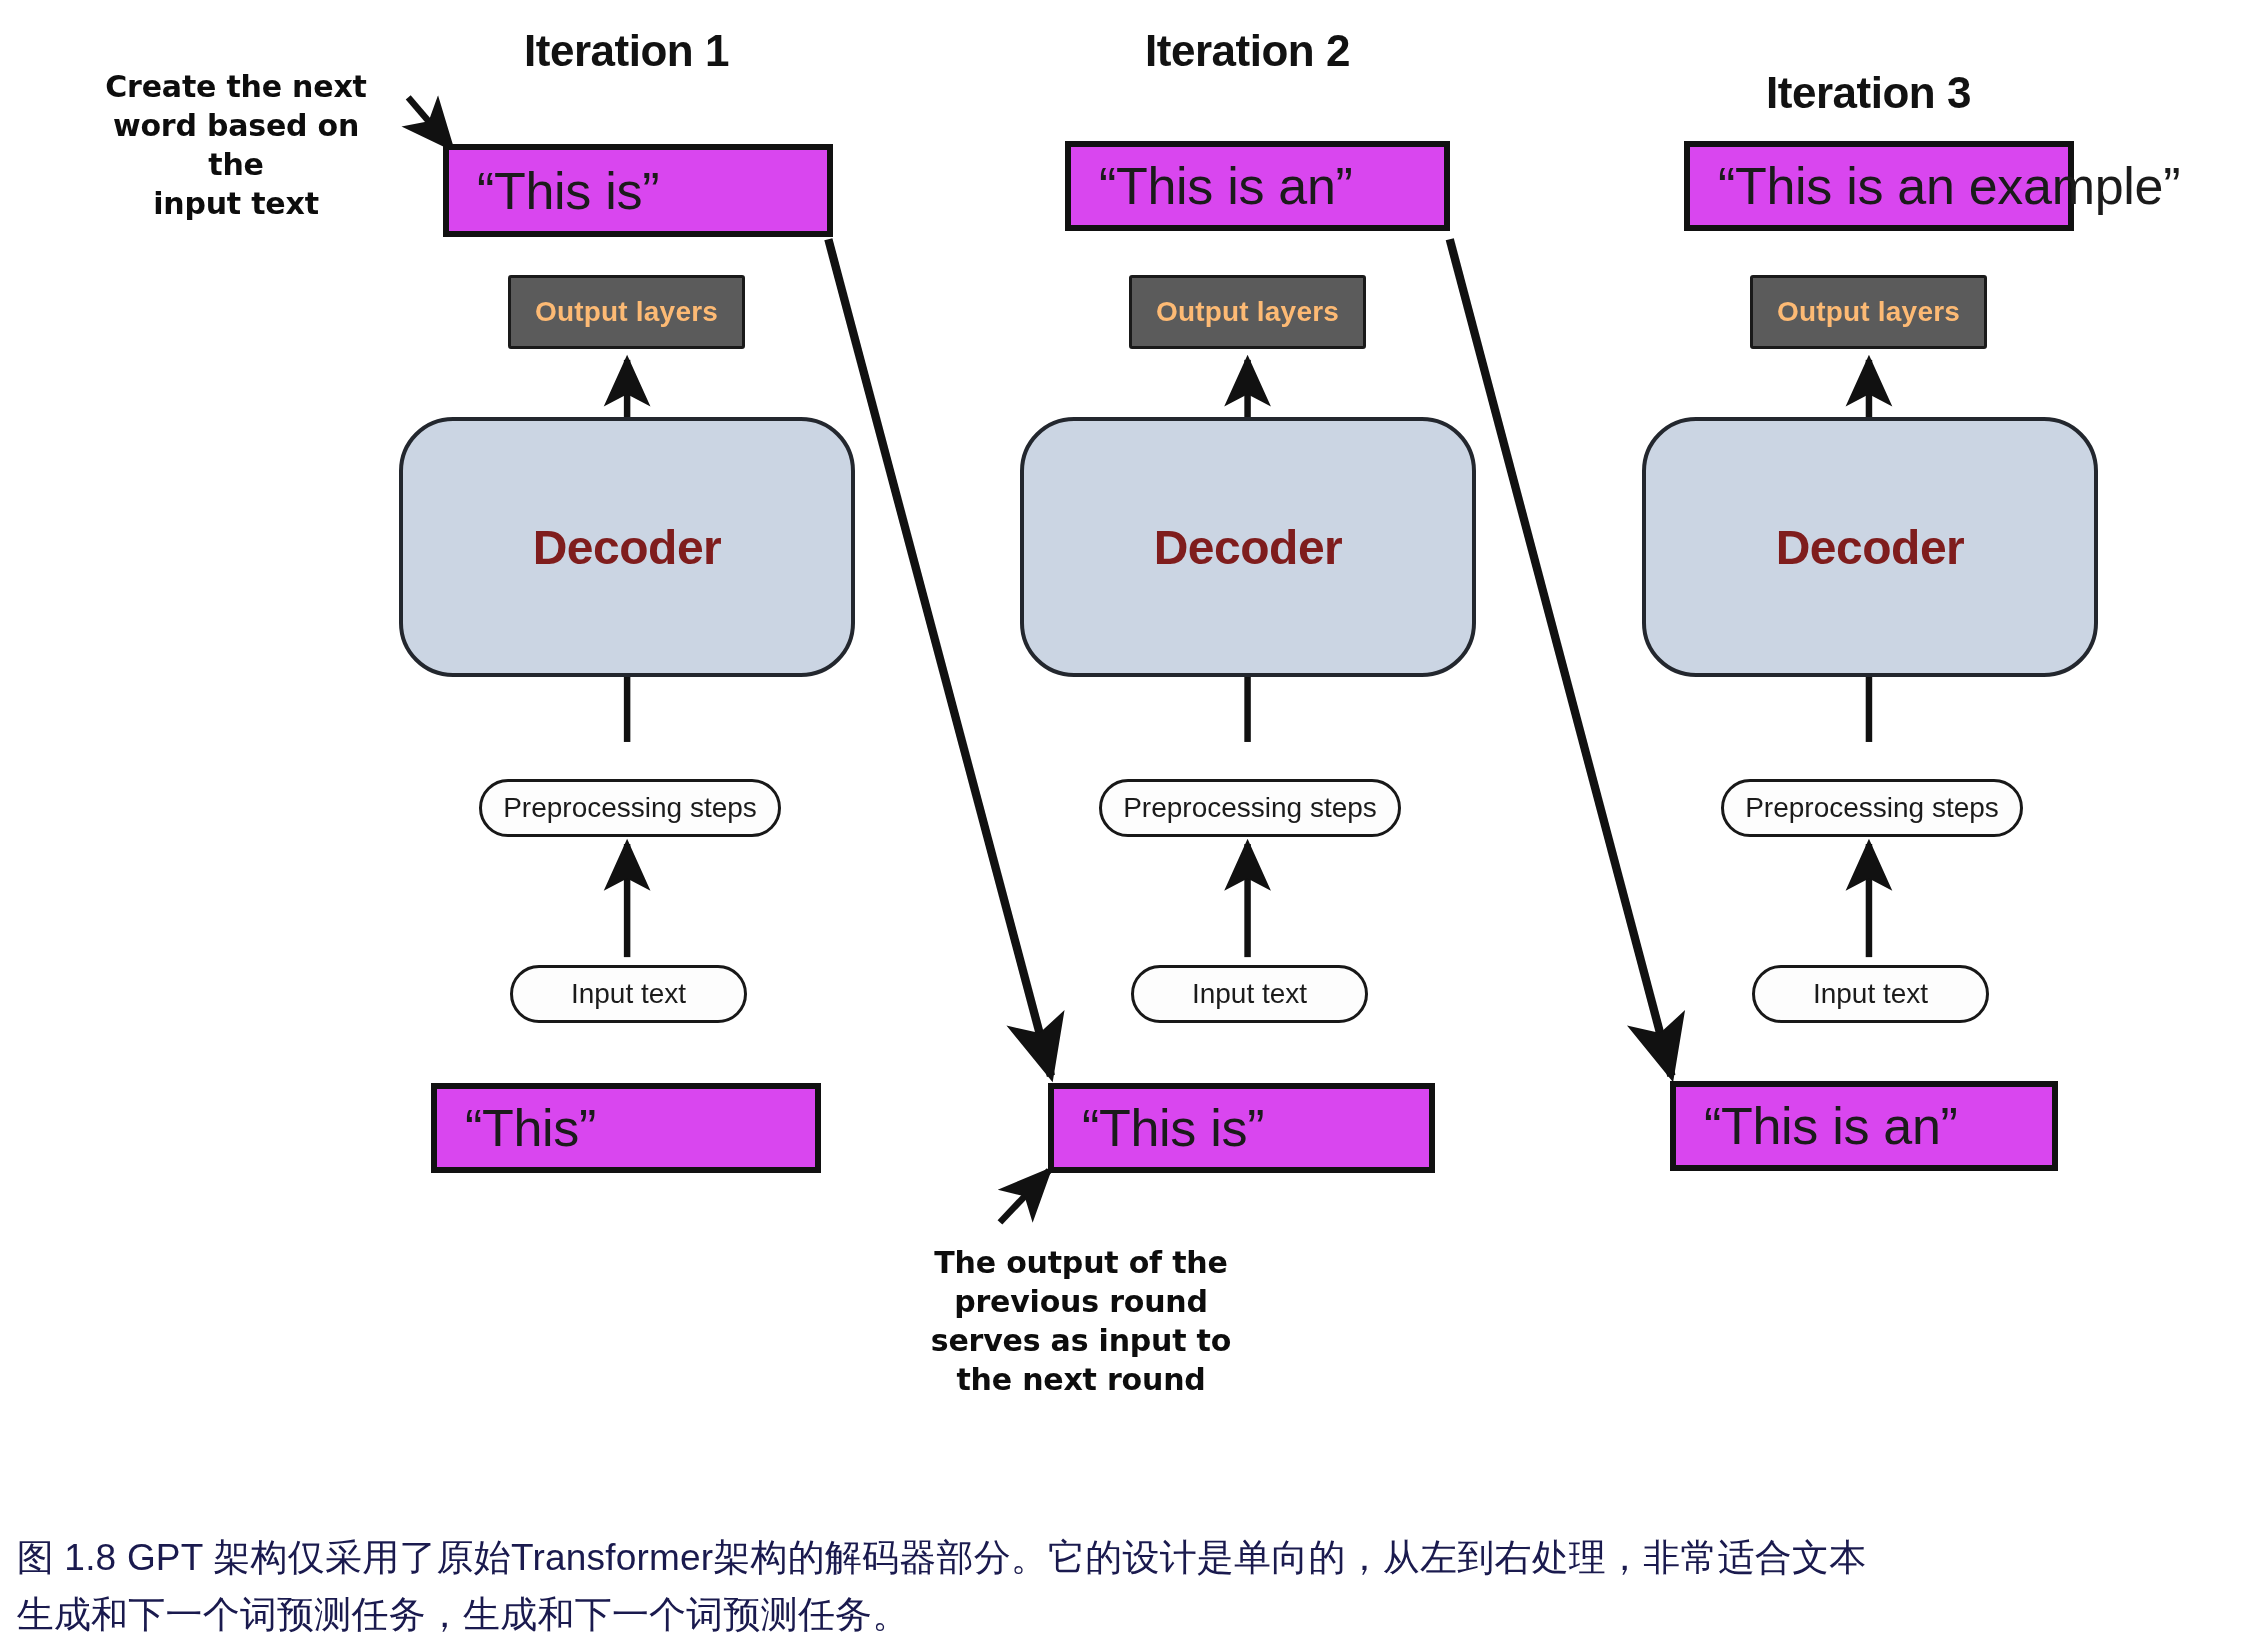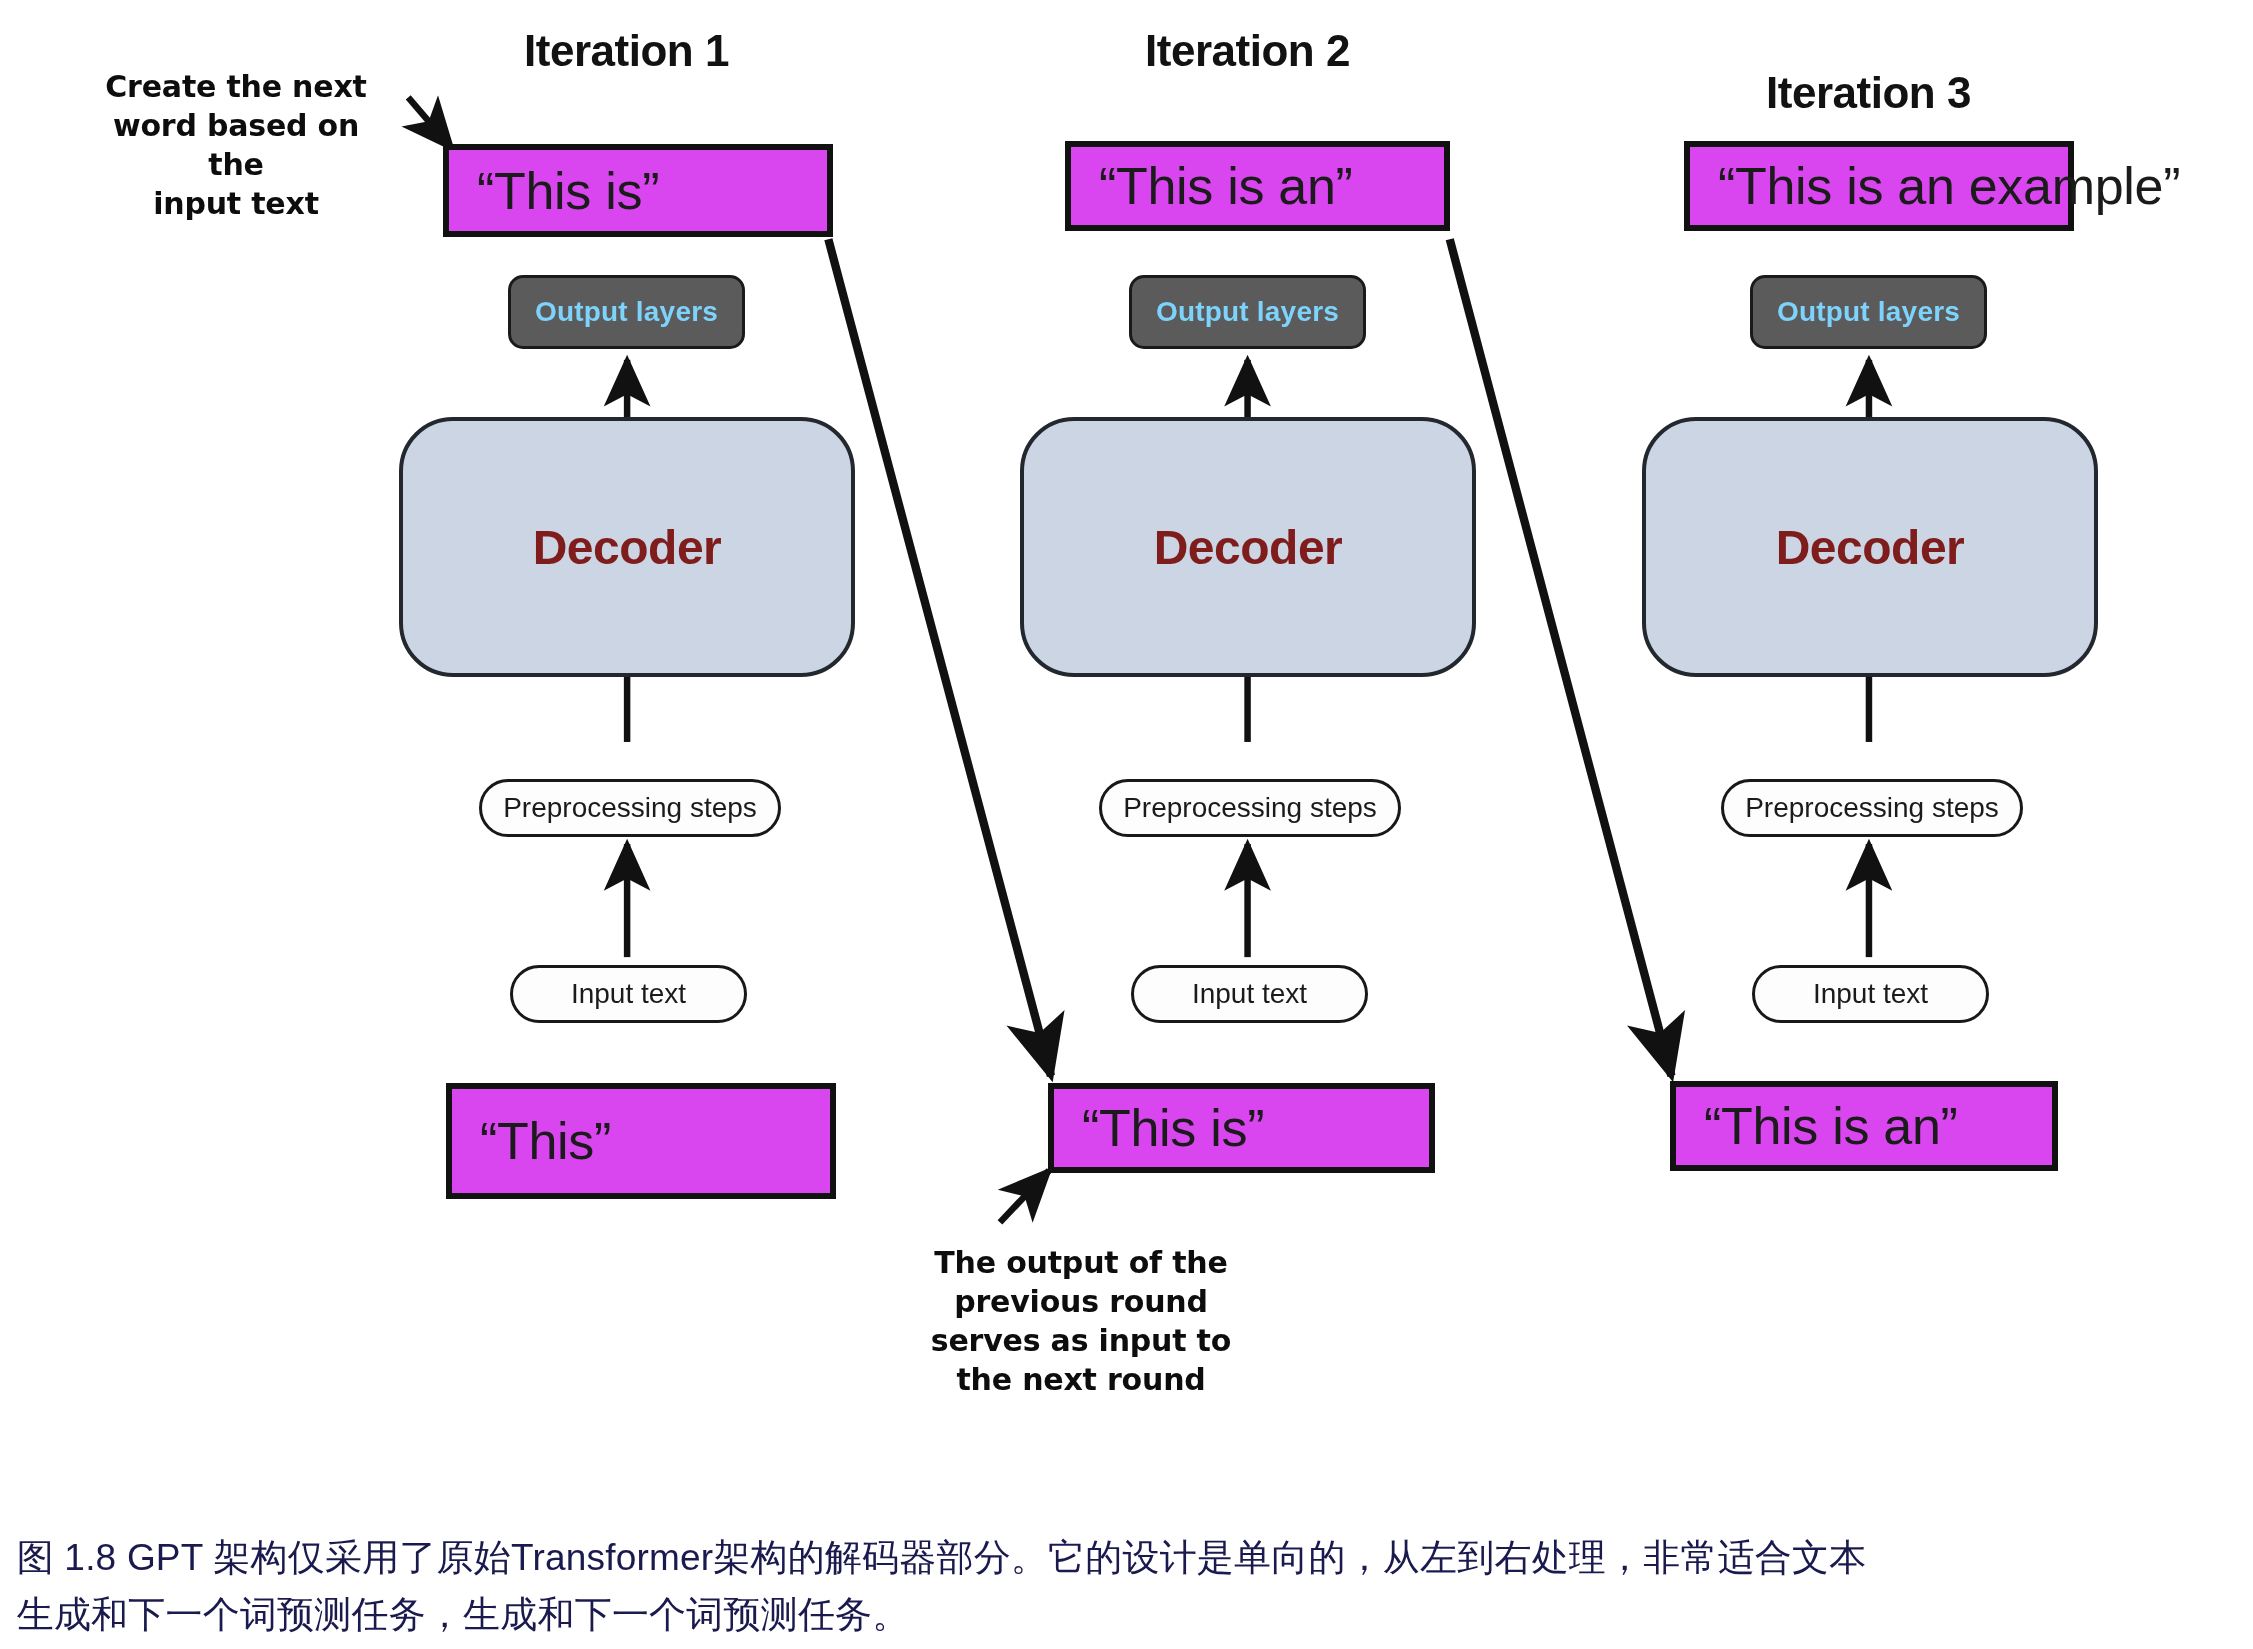"Output layers" .output-layers { border-radius: 15px -> 3px; color: #7dd3fc -> #fdba74 }
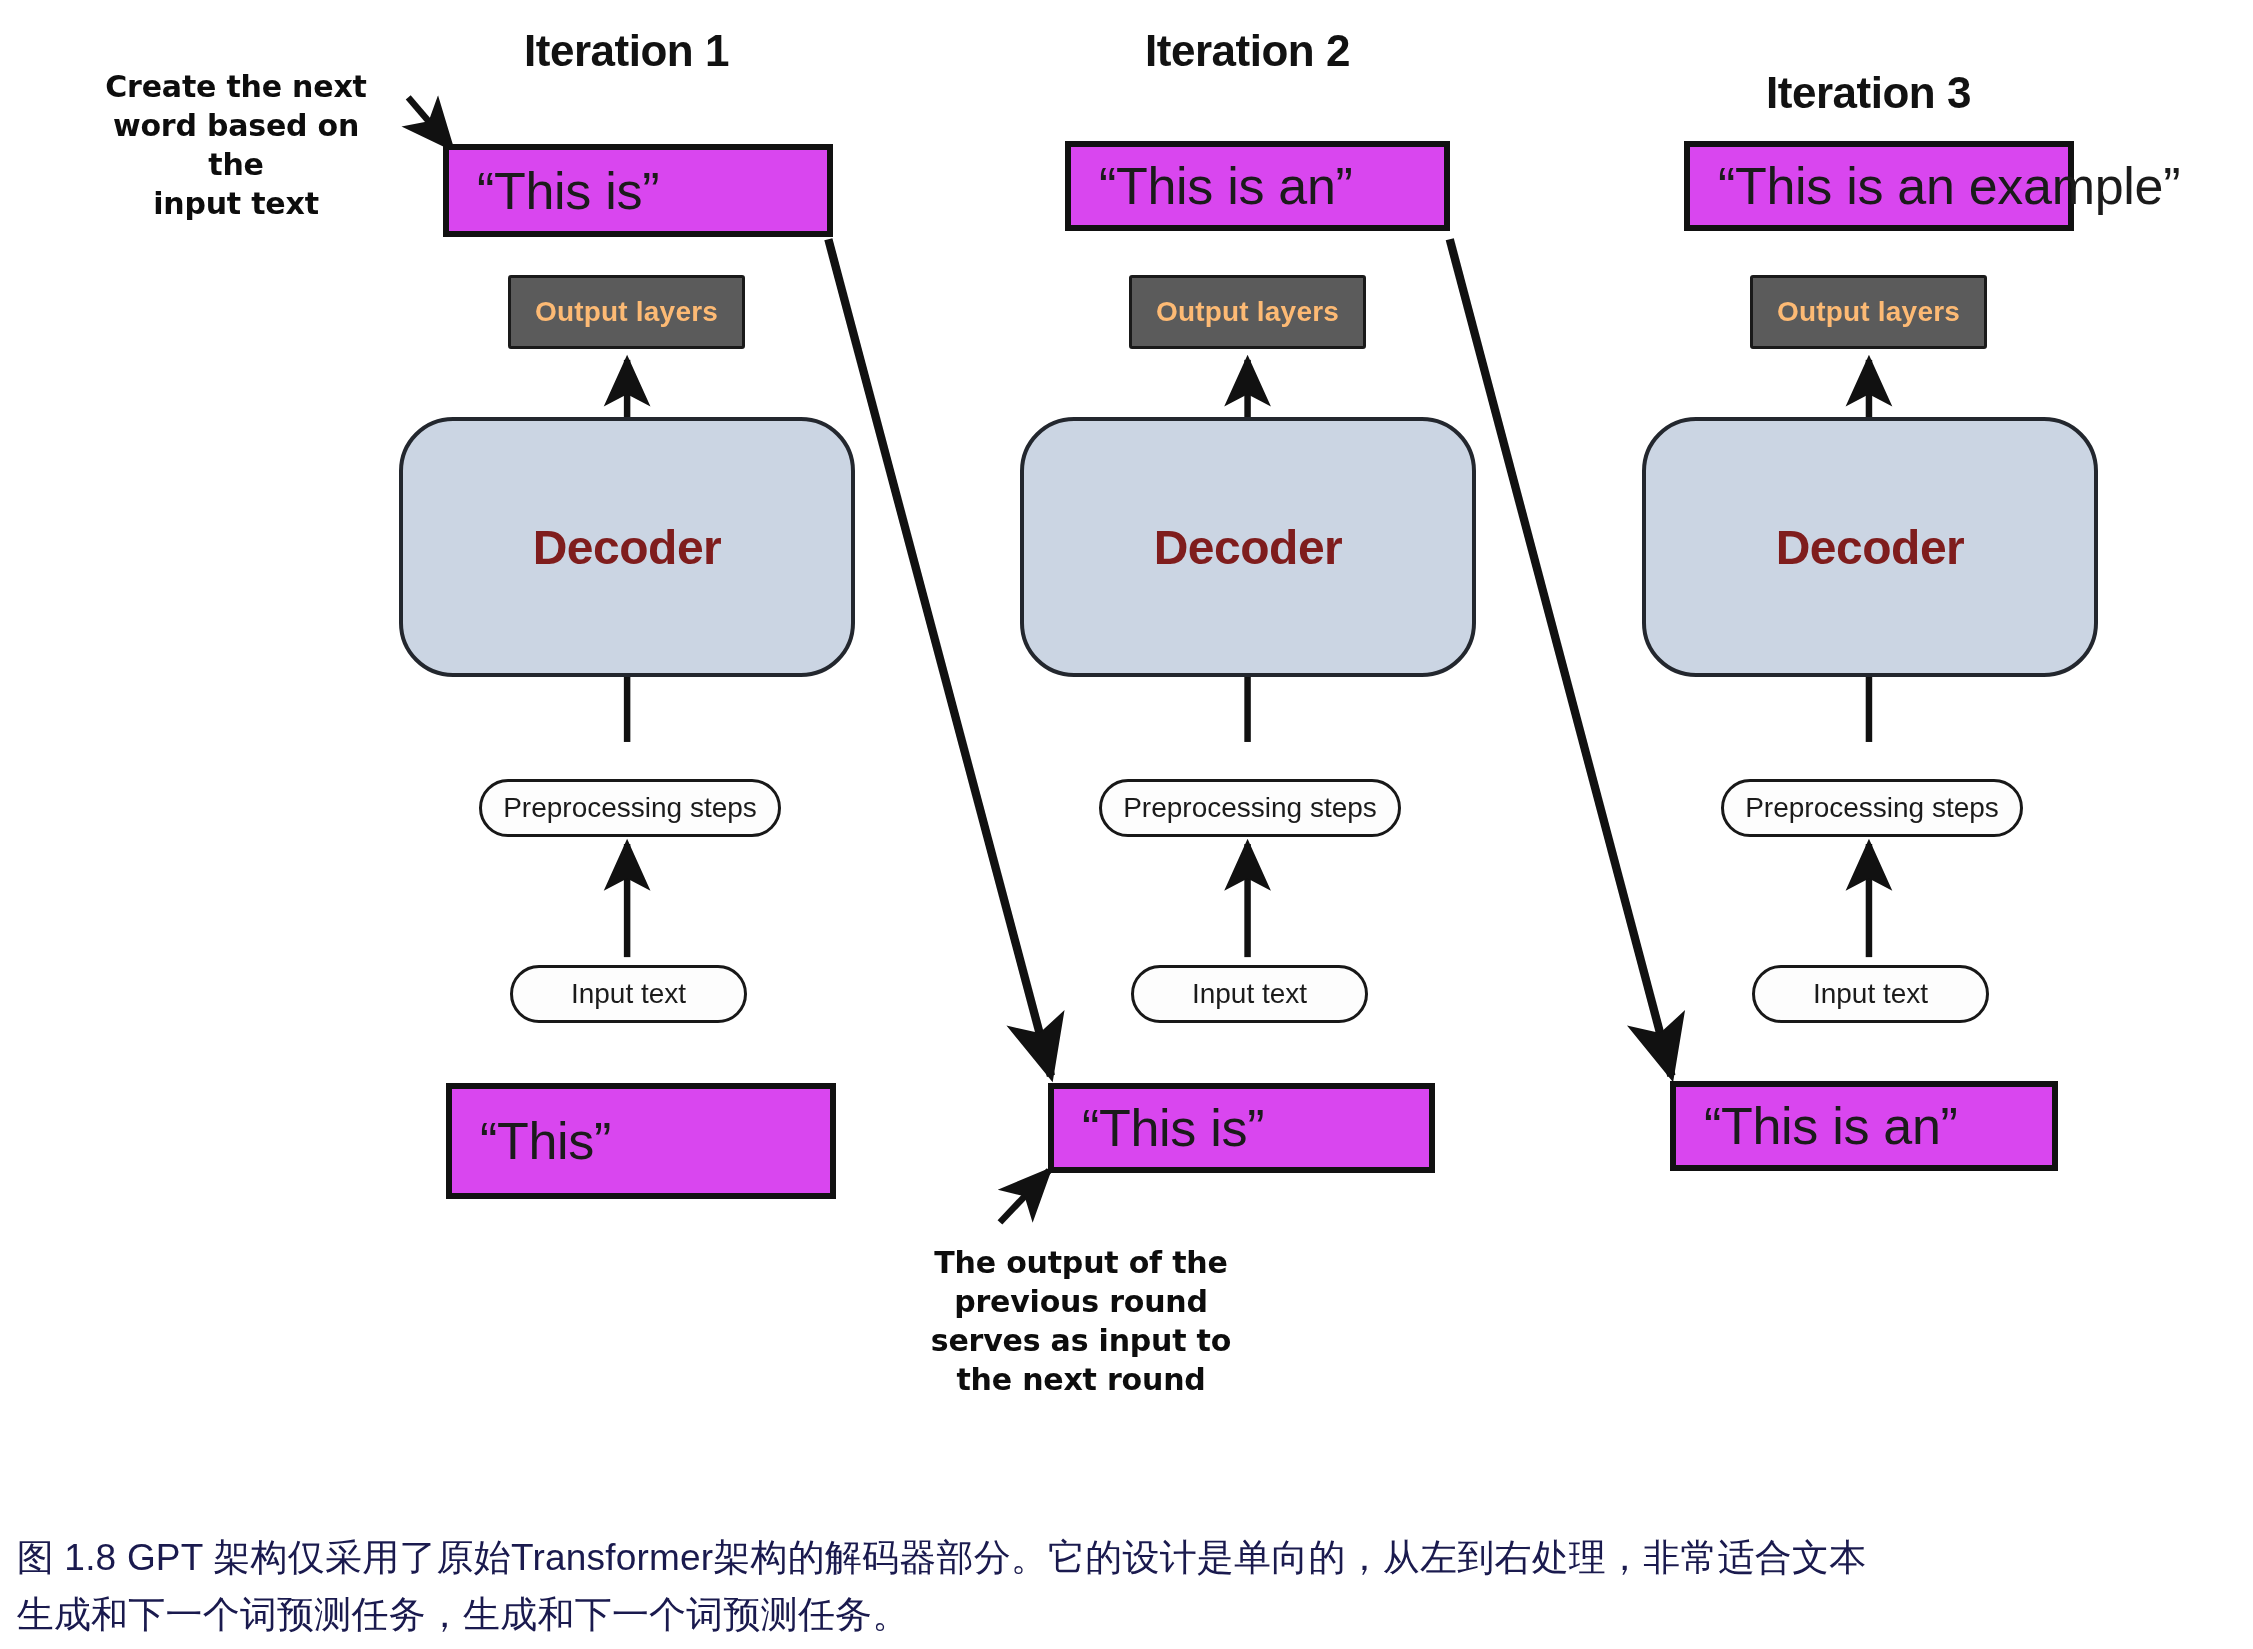"“This”" div.abs { height: 116px -> 90px; left: 446px -> 431px }
